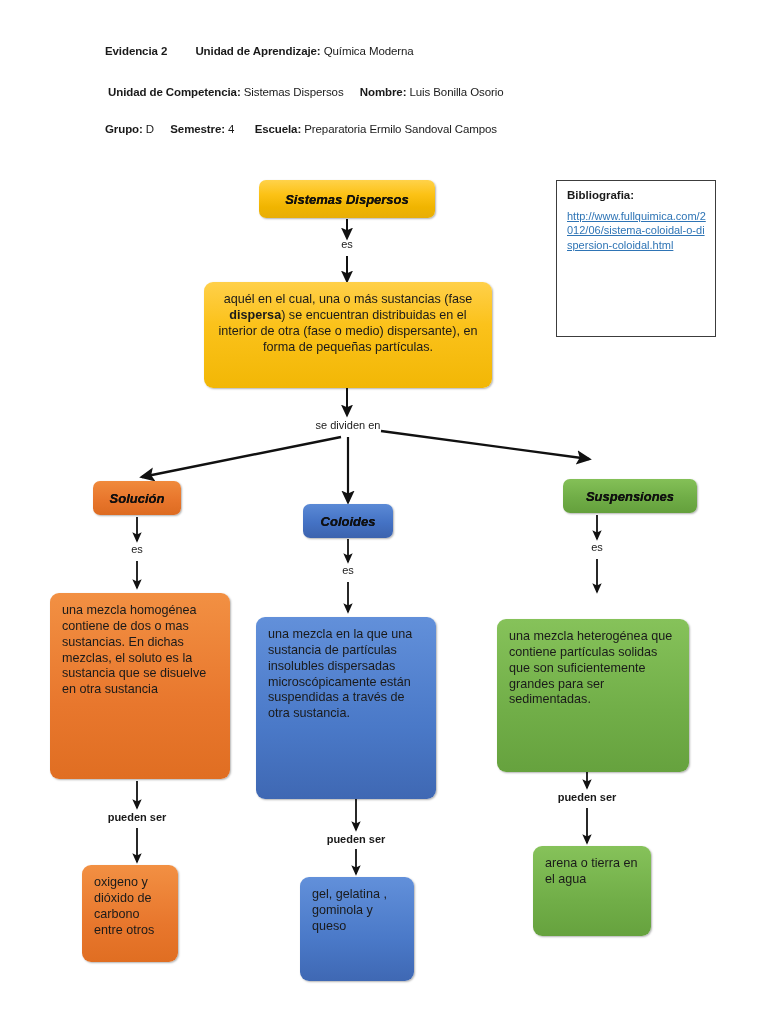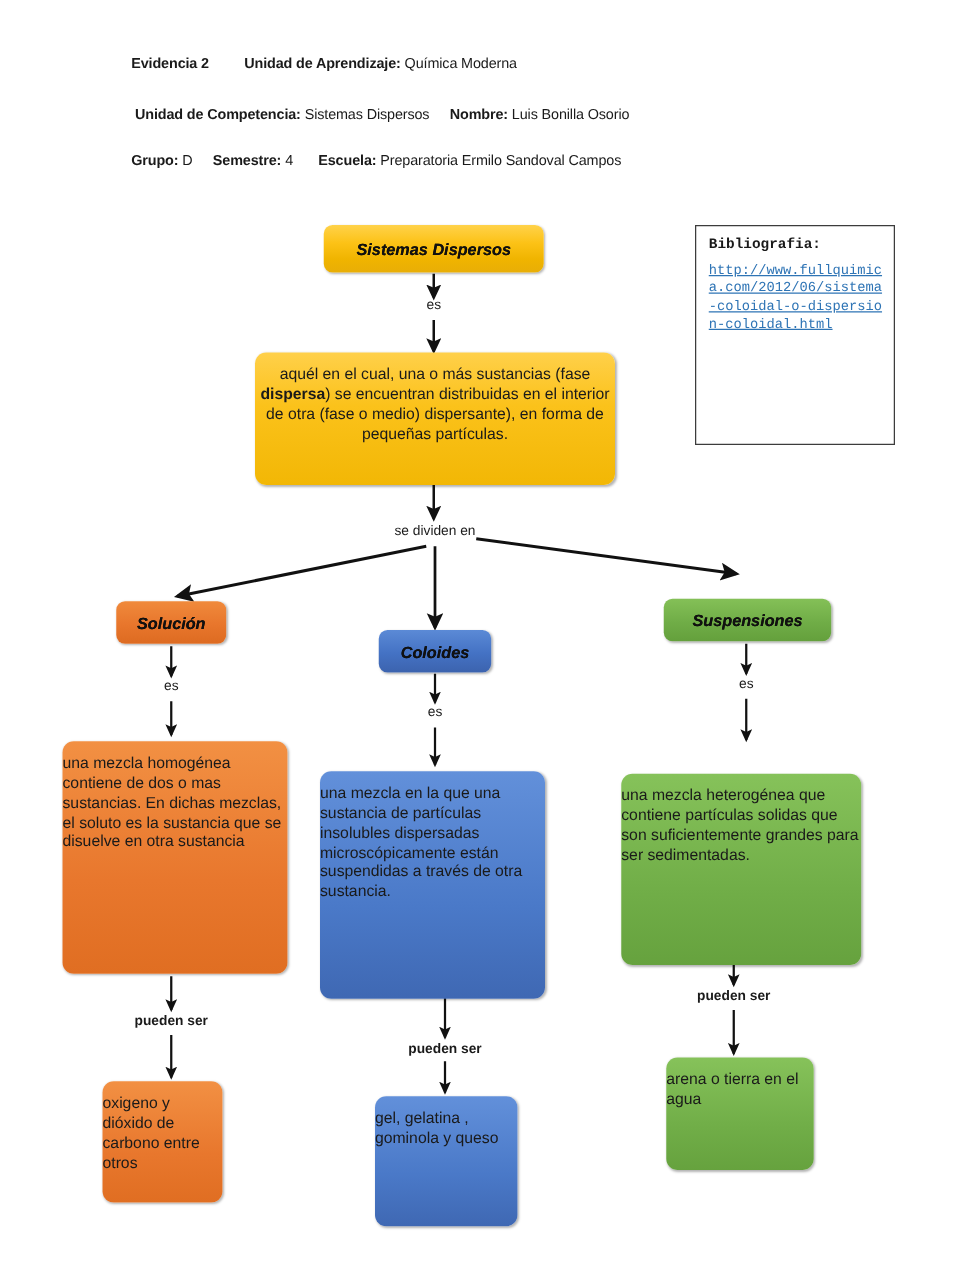"Bibliografia:" div.biblio { font-family: Liberation Mono, monospace -> none; height: 176px -> 157px }
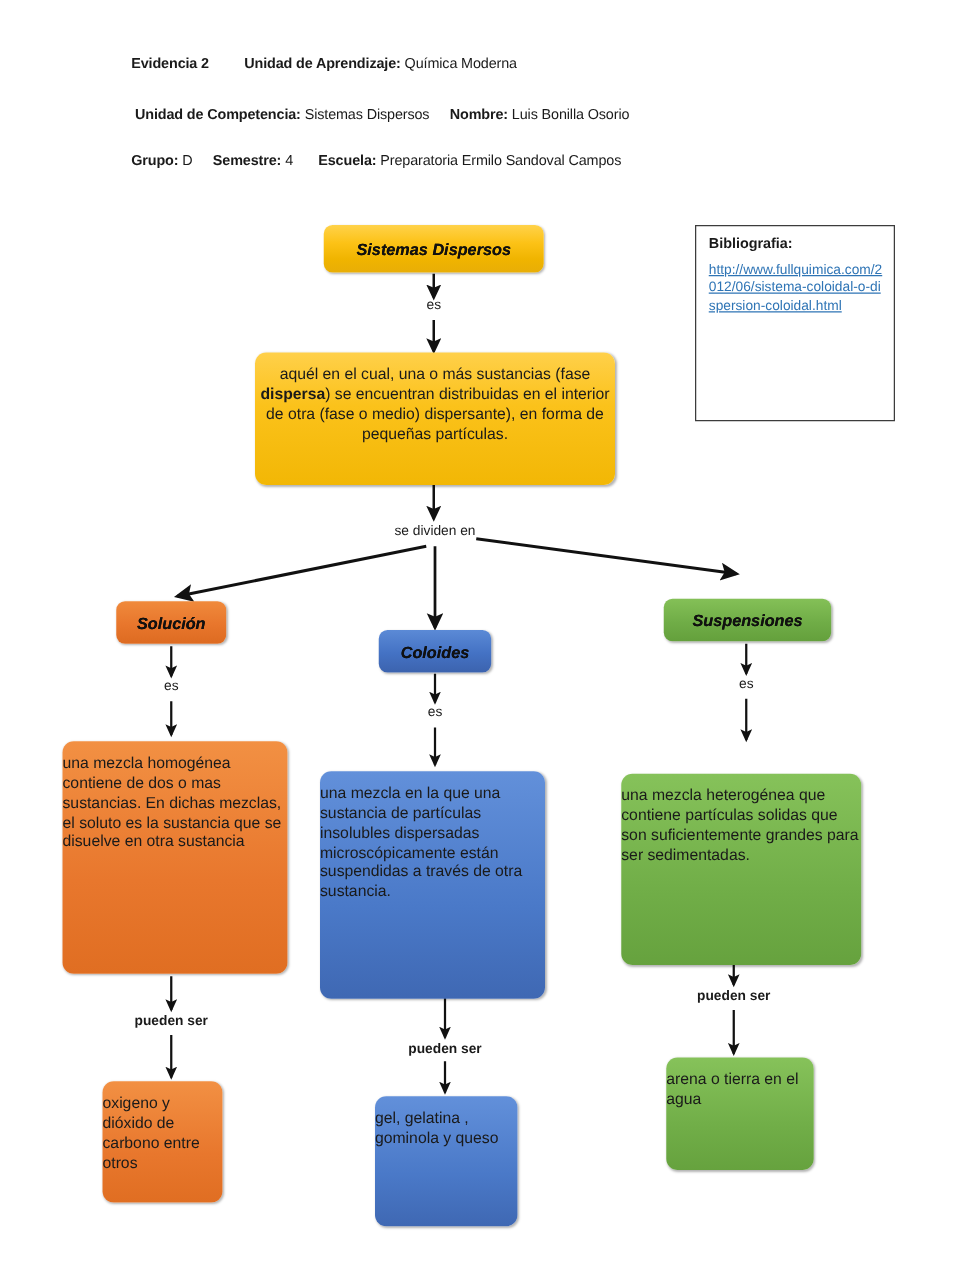"aquél en el cual, una" .node.para { padding: 10px 0 -> 10px 12px }
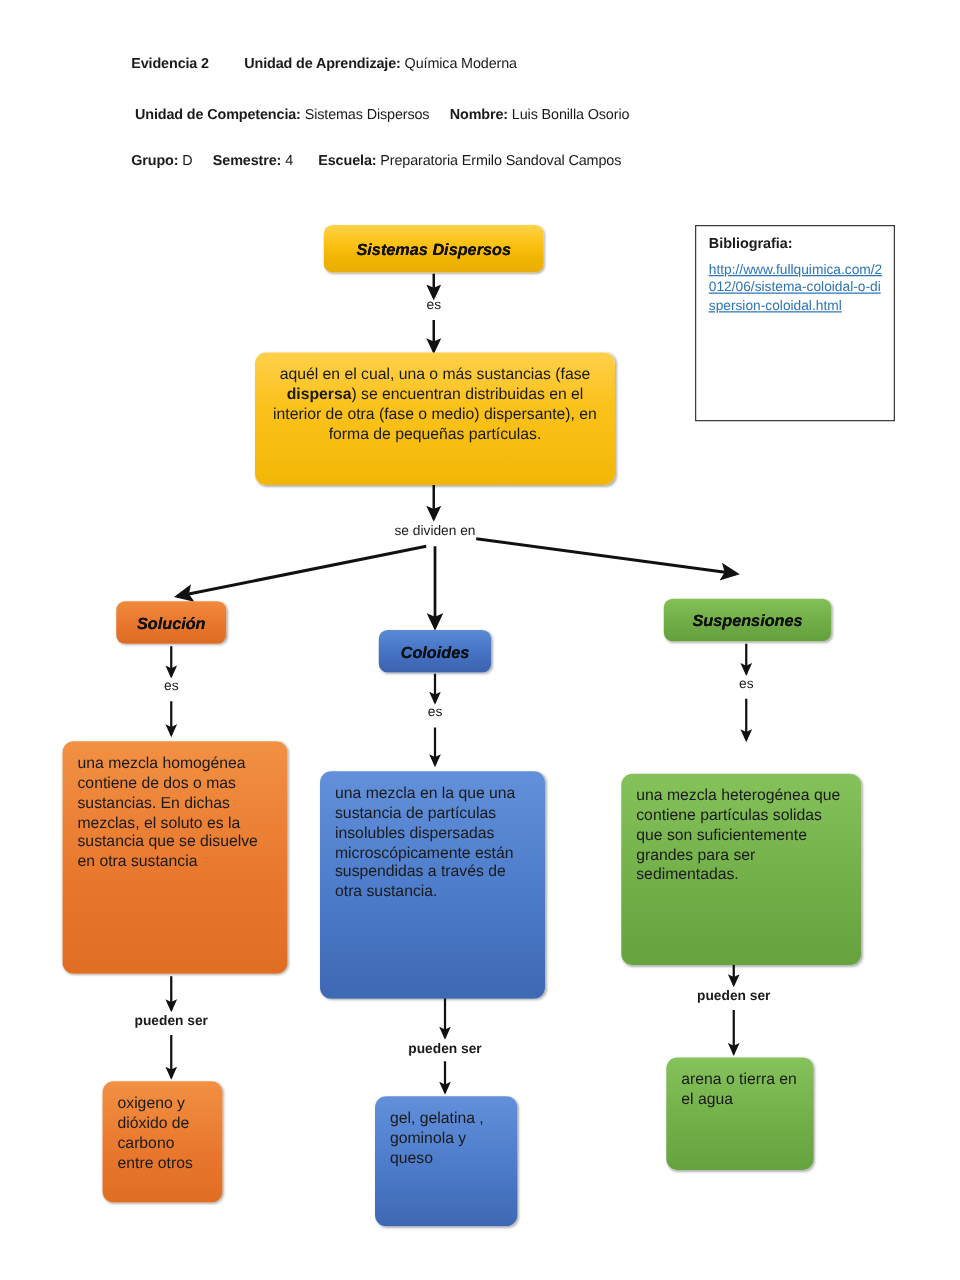"Suspensiones" .fill-green { margin-left: none -> 32px }
